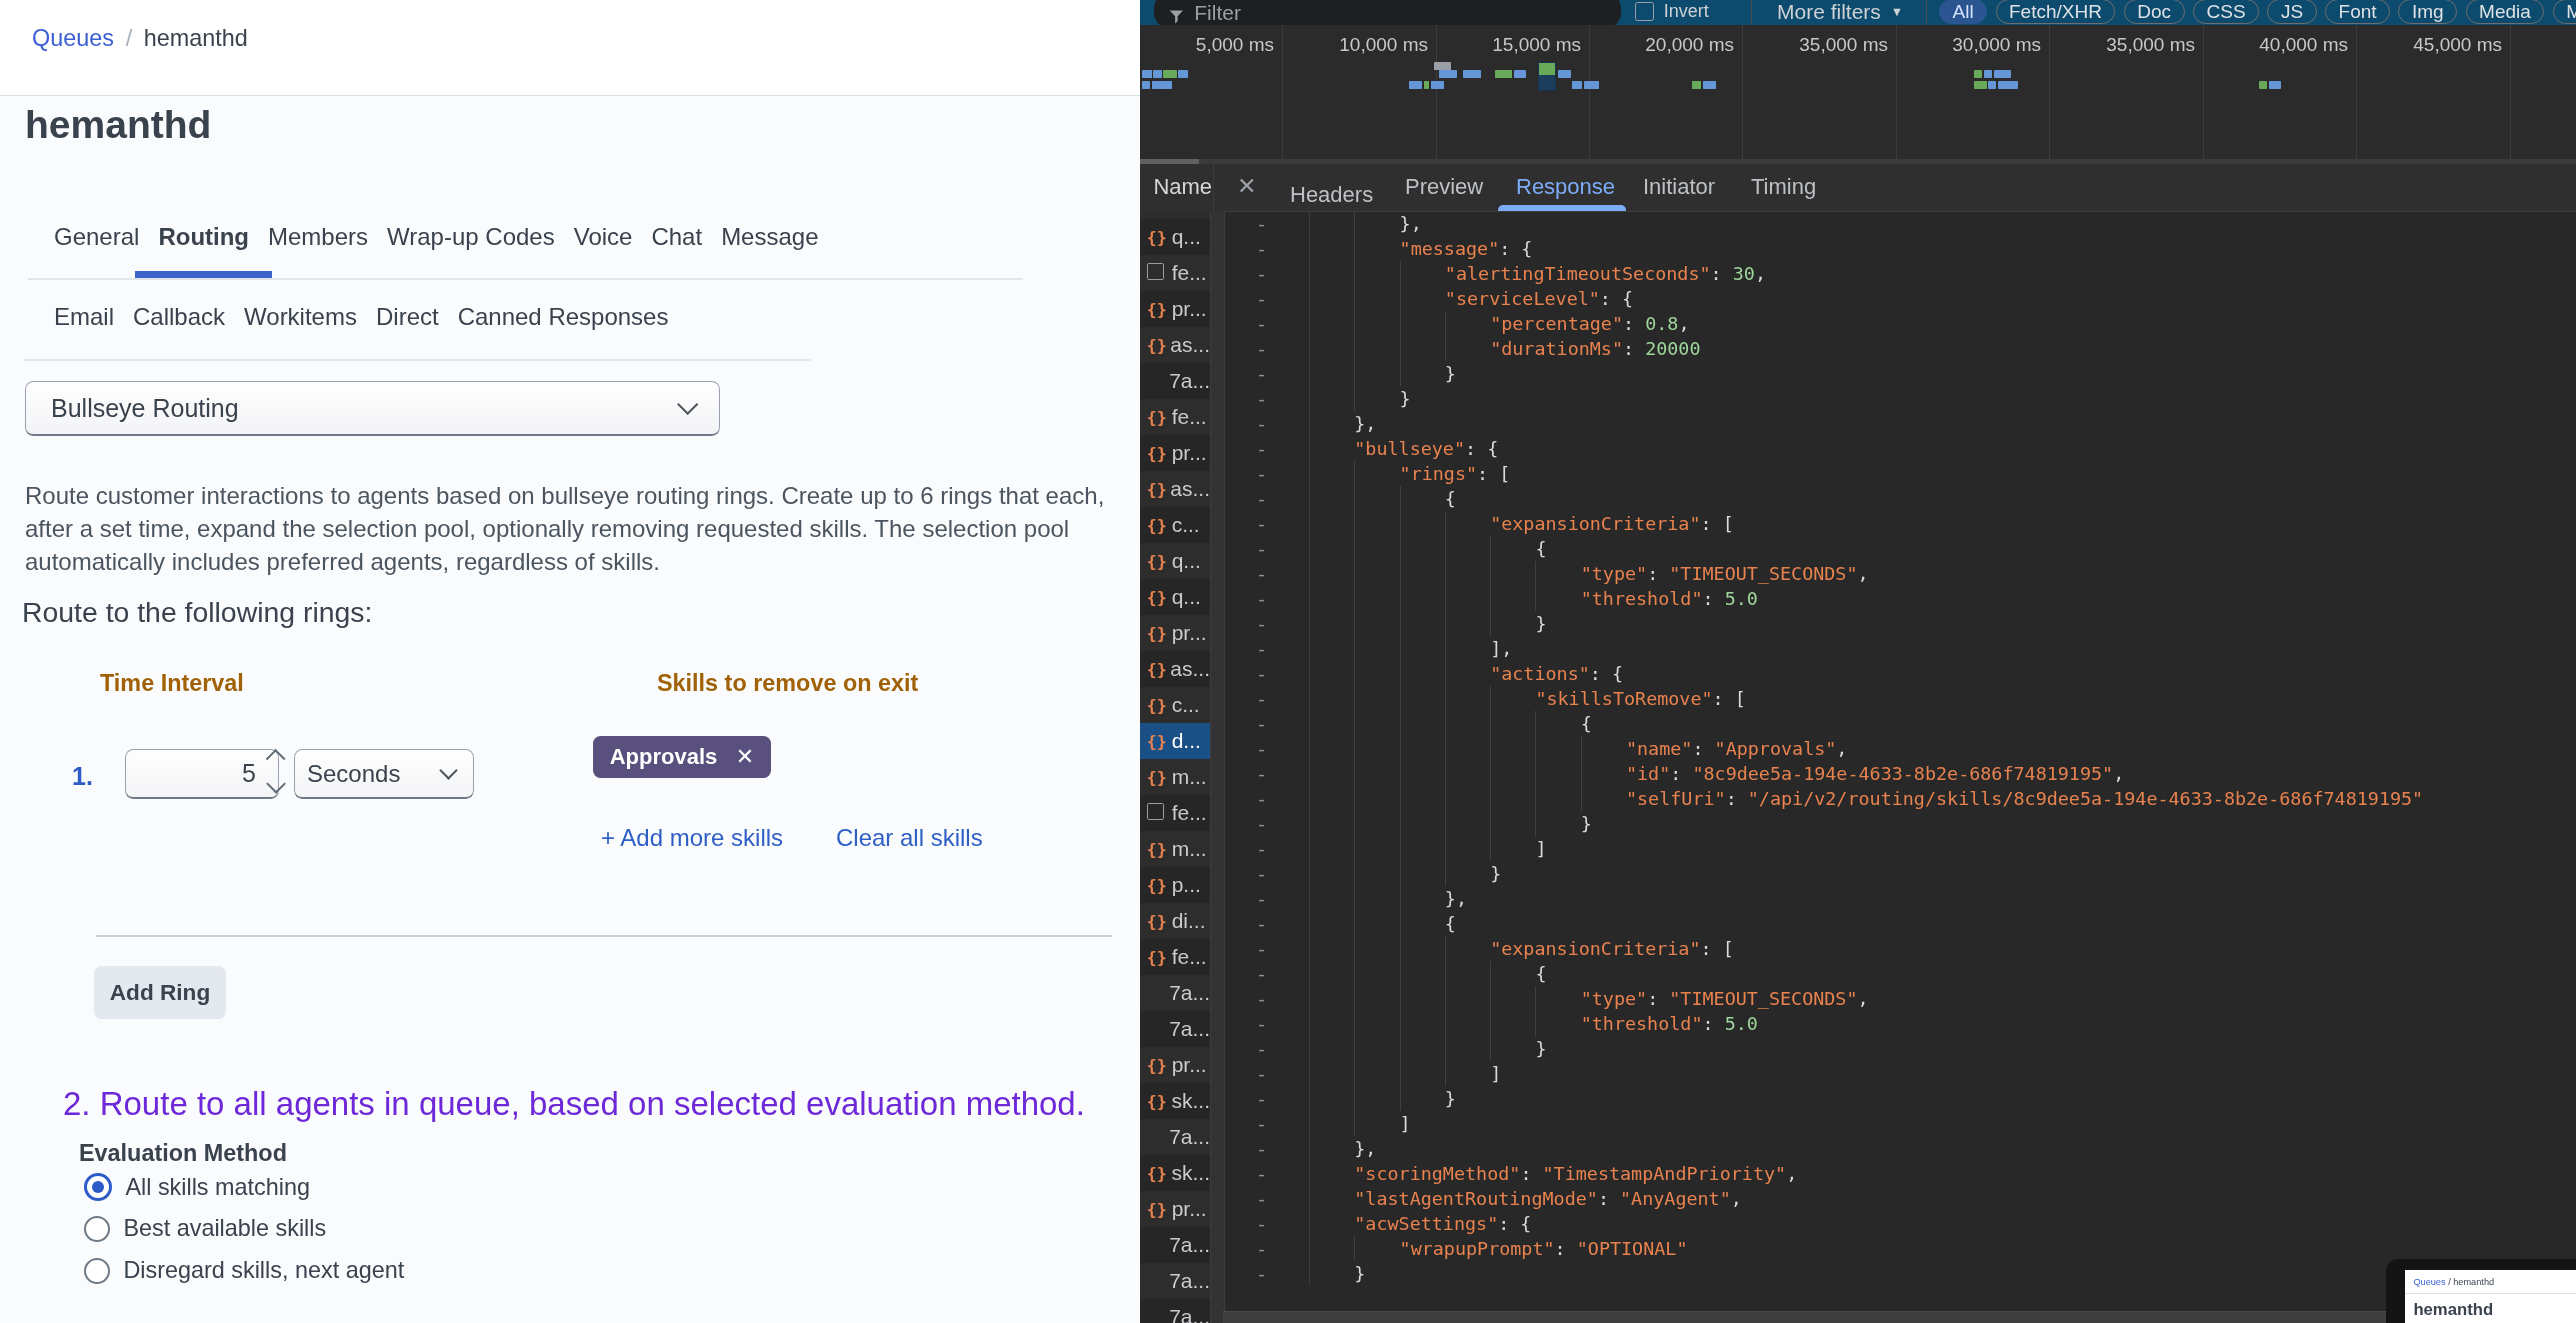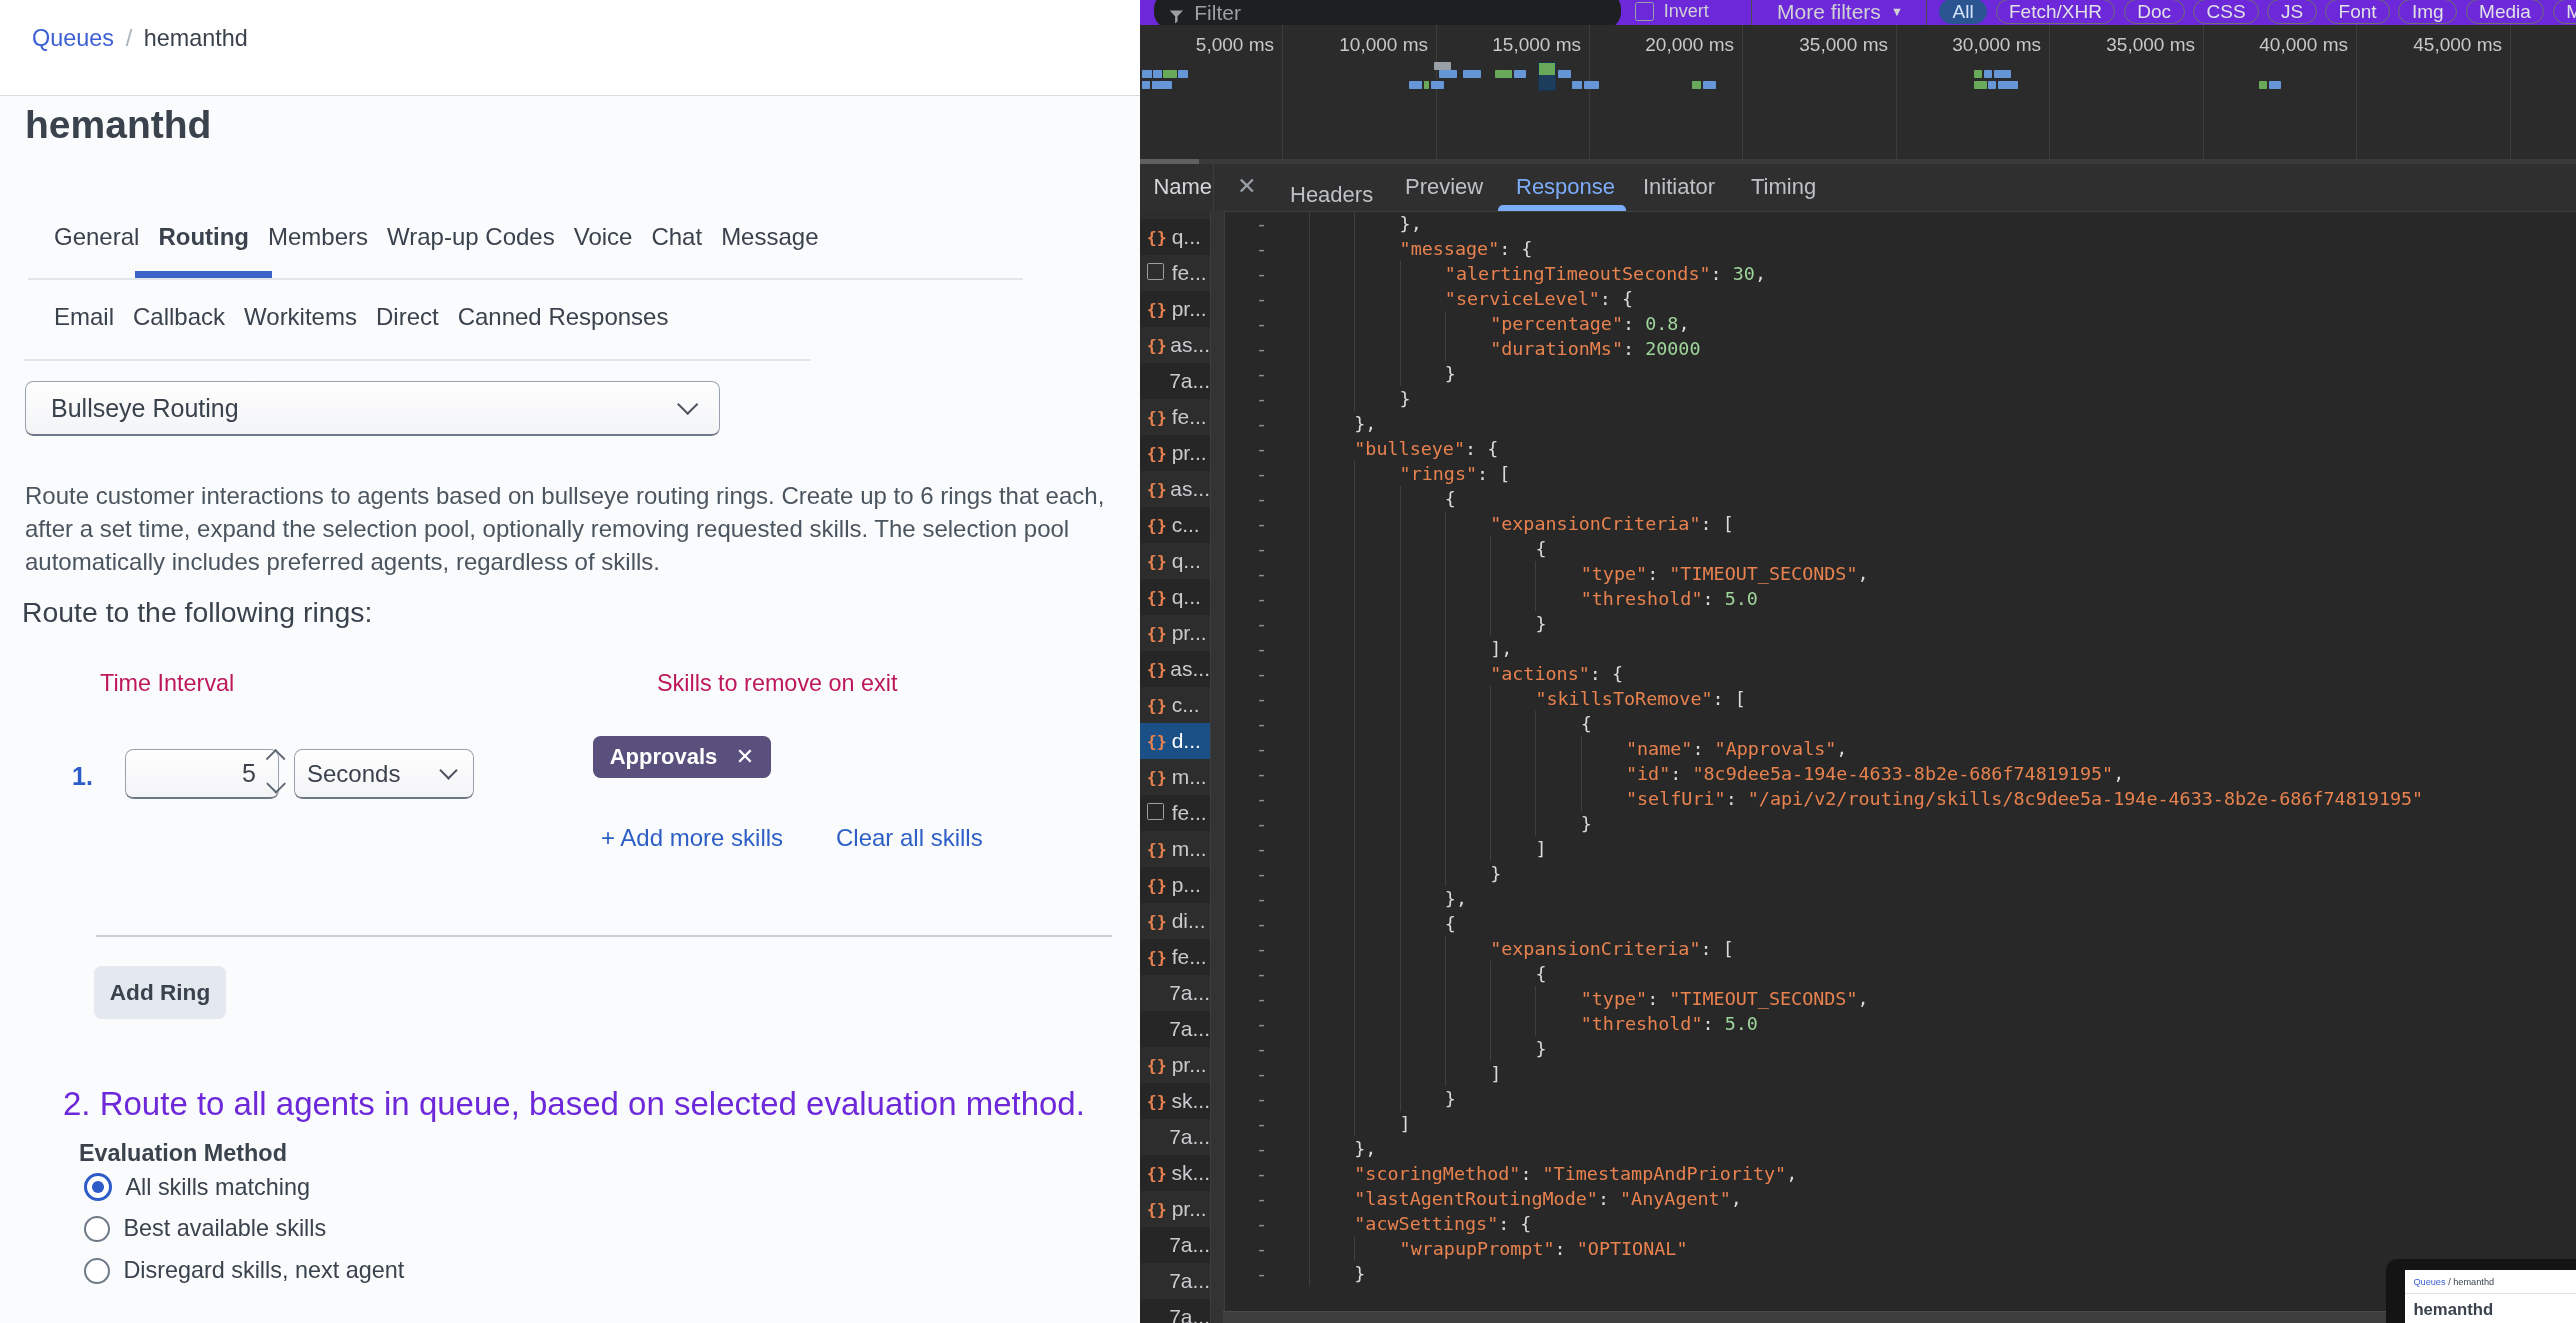"Filter" #dt-toolbar { background: #6d28d9 -> #0c4a6e }
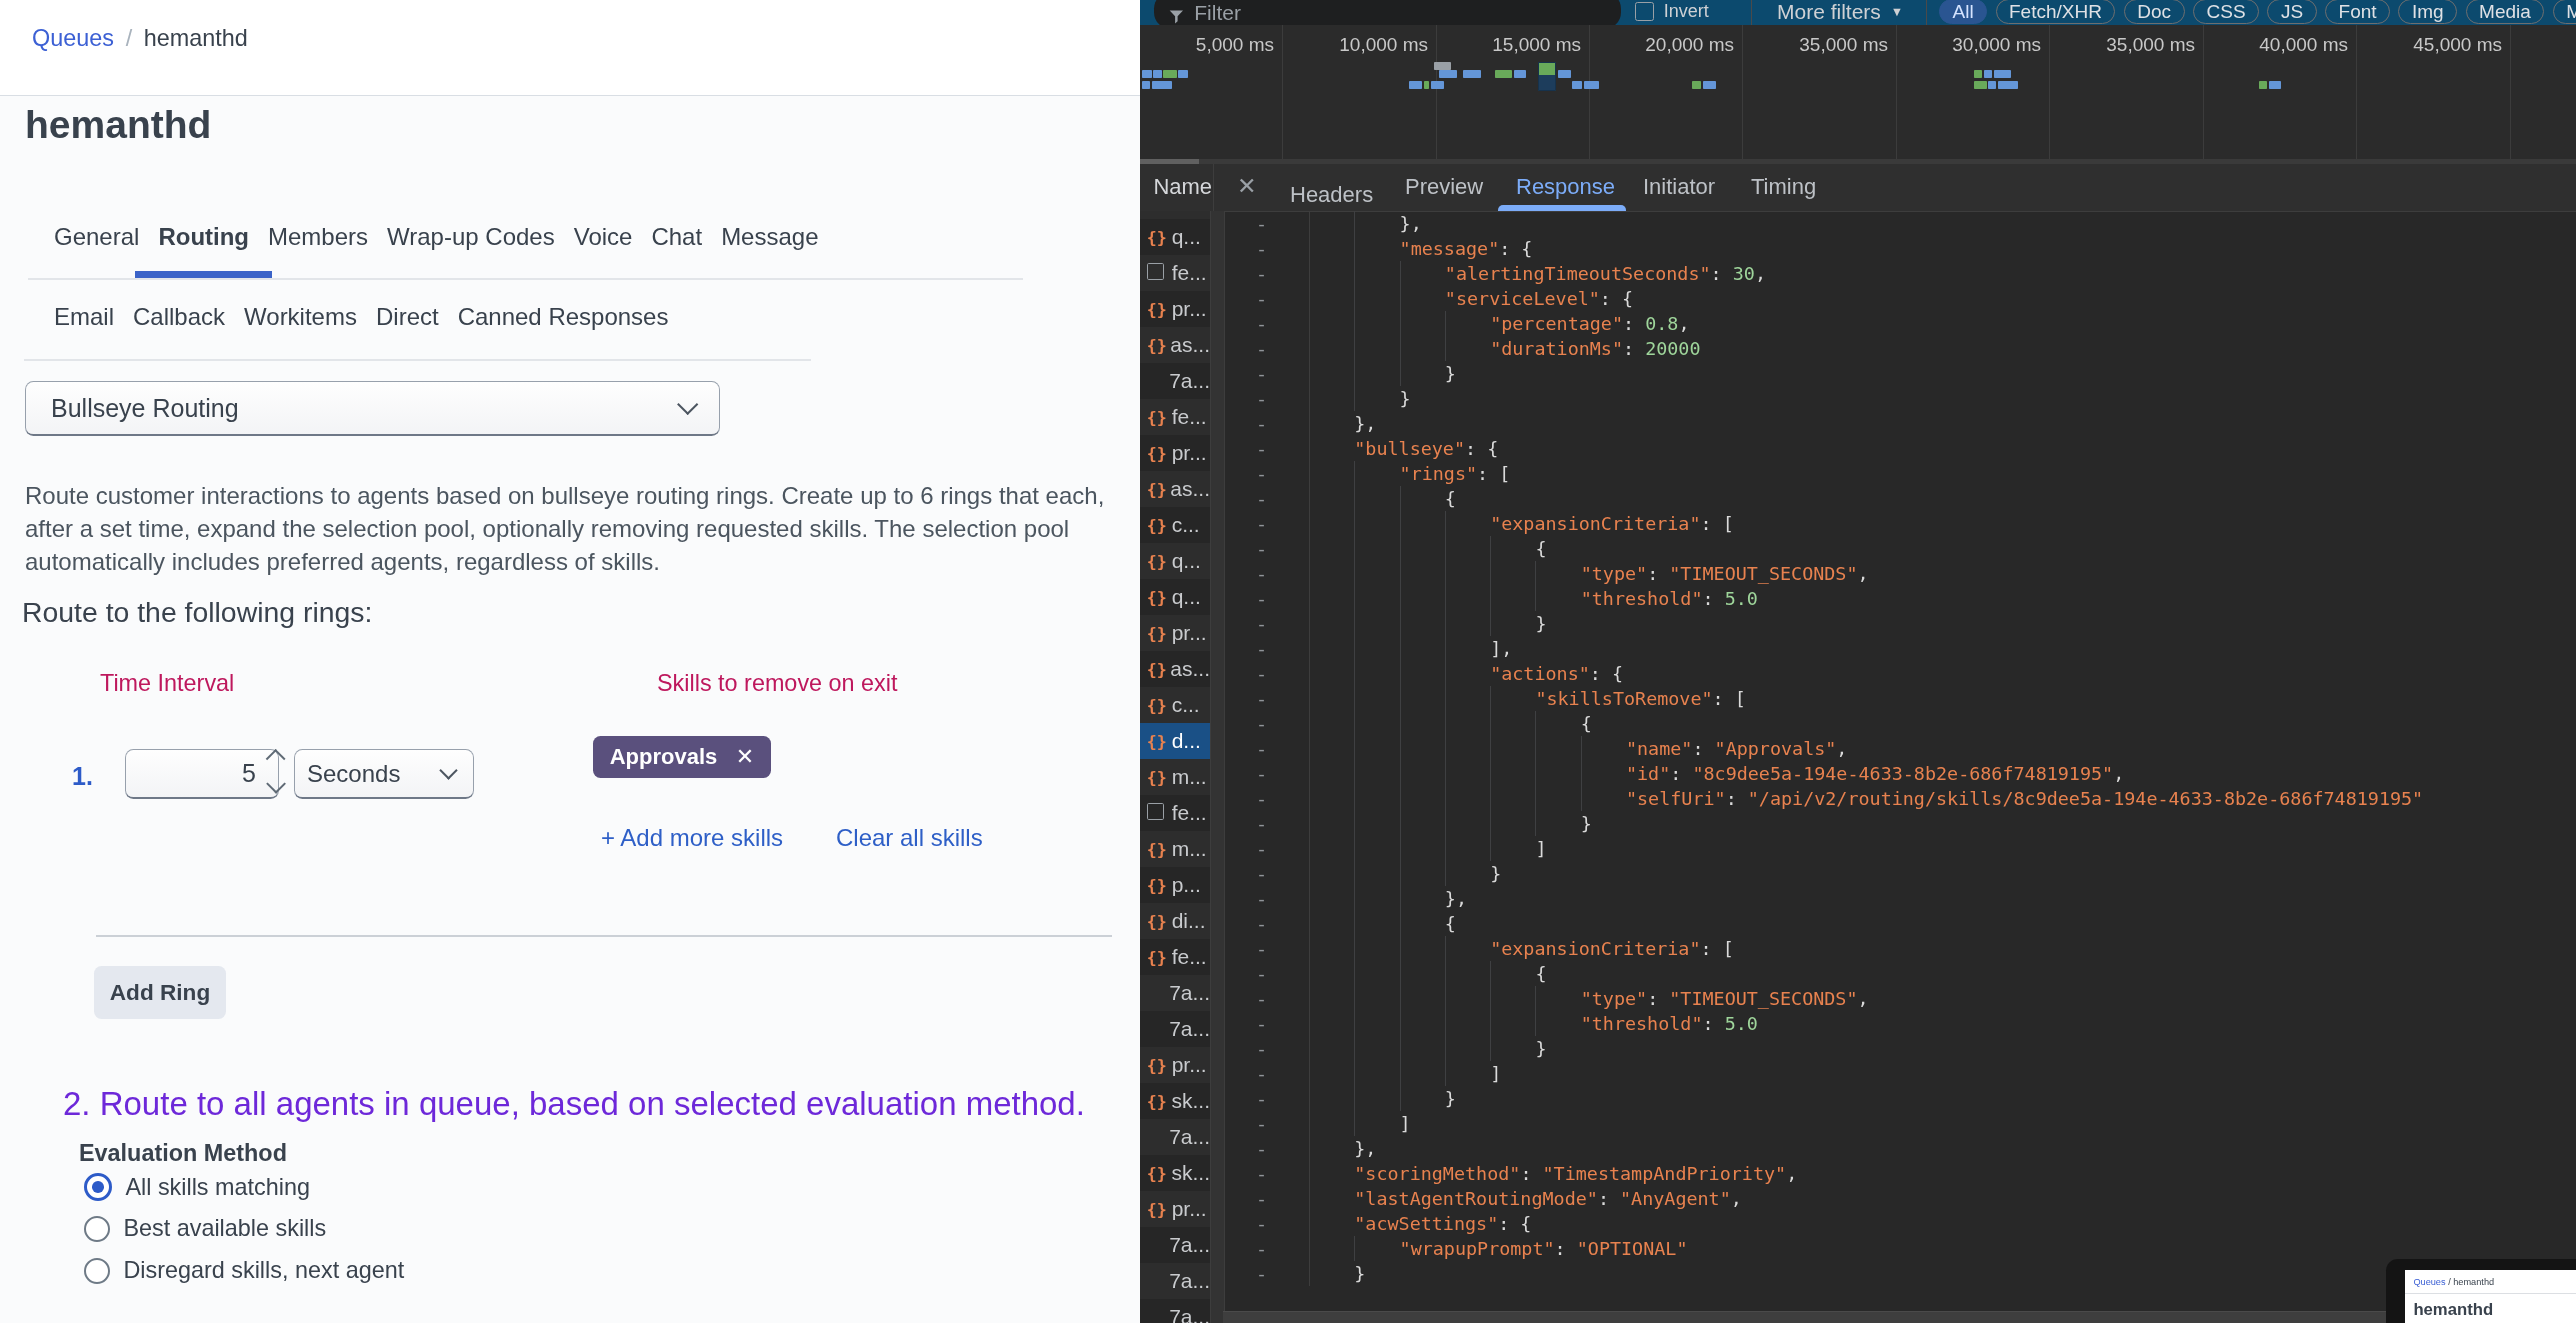"Time Interval" .colhead { color: #be185d -> #a16207; font-weight: normal -> bold }
